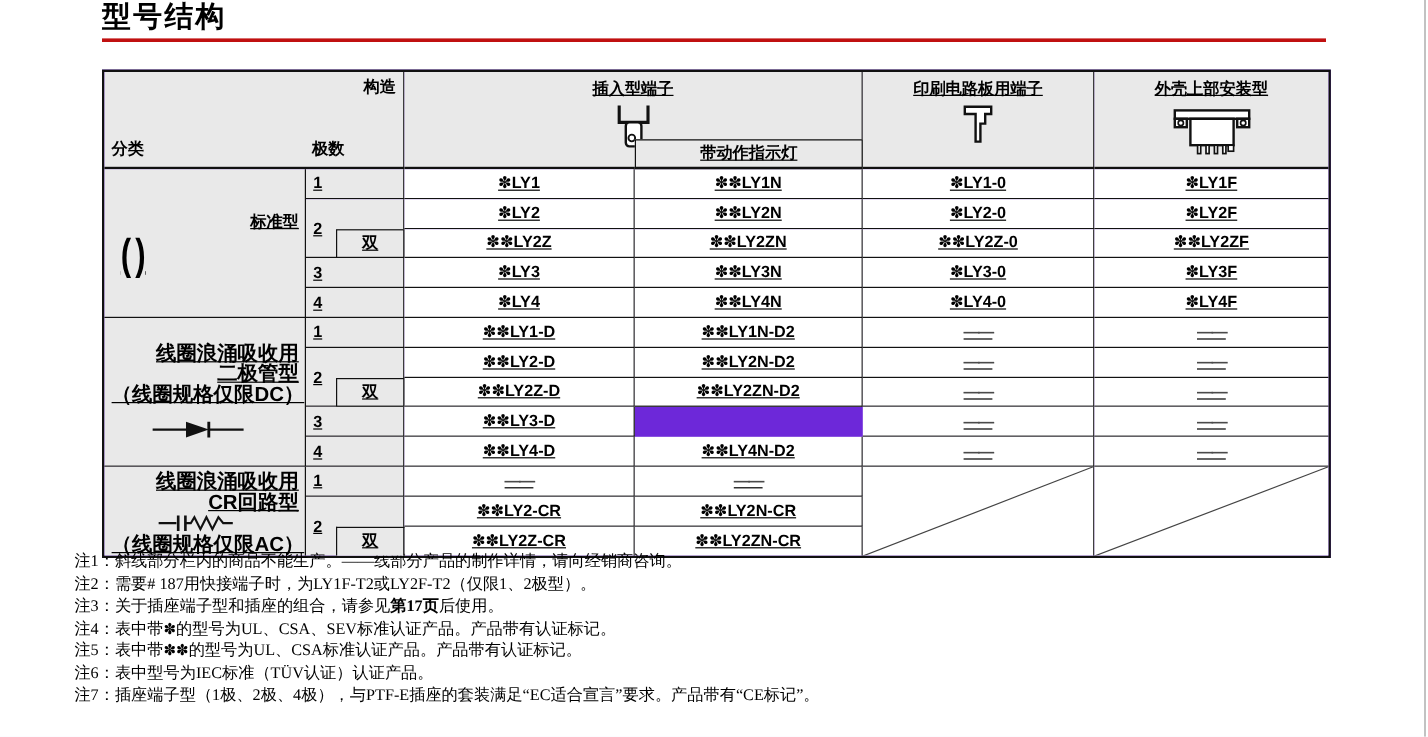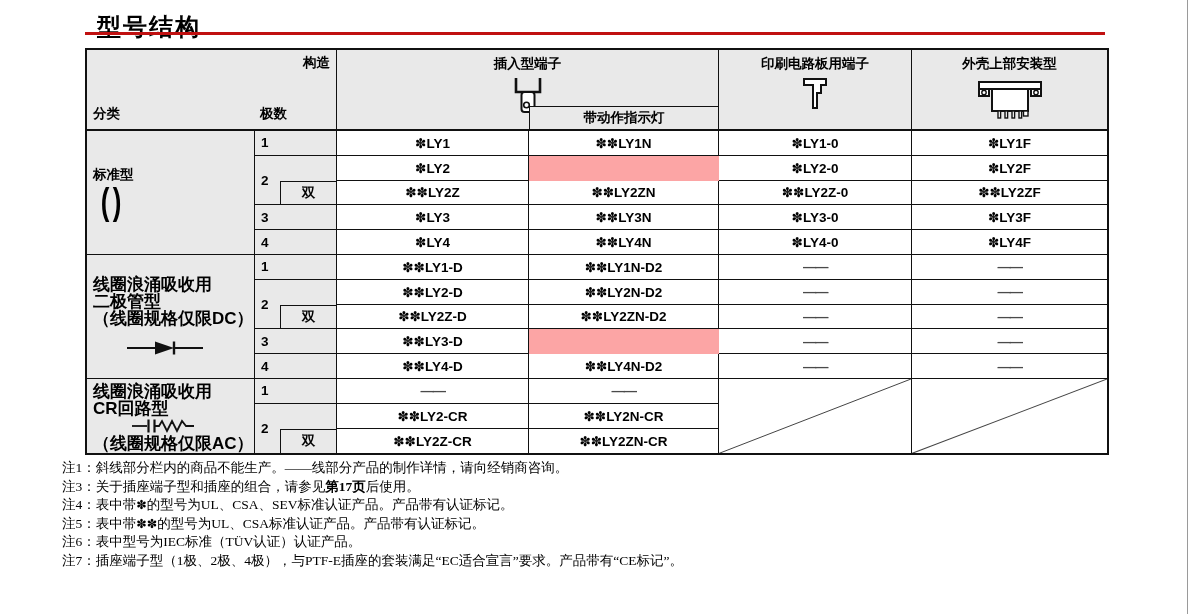"型号结构" .title { margin: 12px -> 0 }
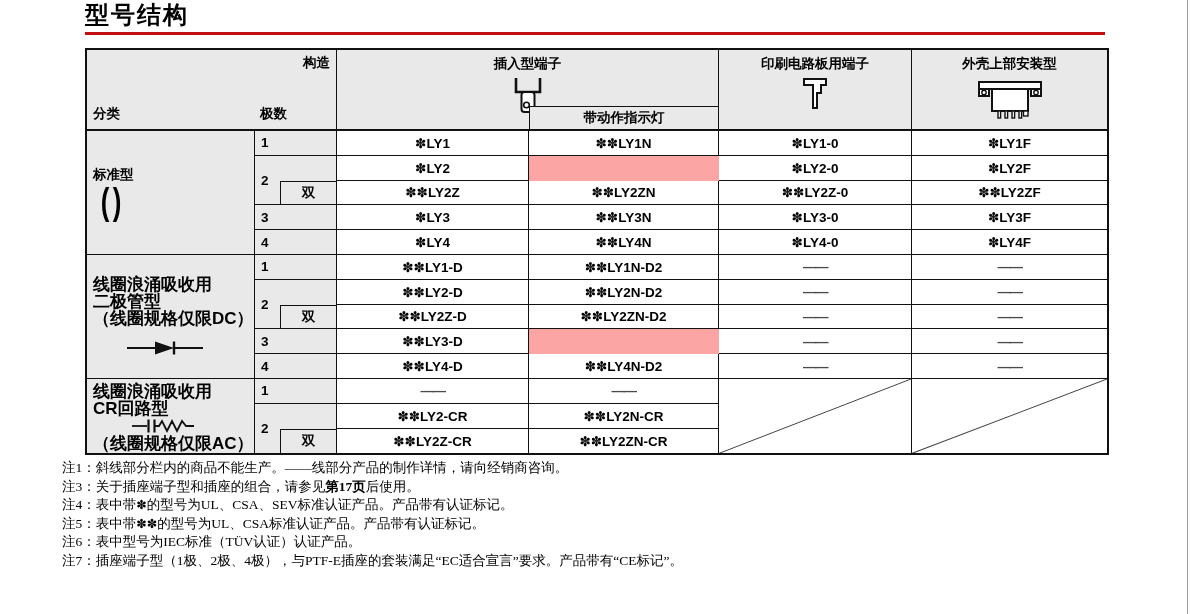"构造" .tbl { background: #fca5a5 -> #6d28d9; text-decoration: none -> underline; top: 48px -> 58px }
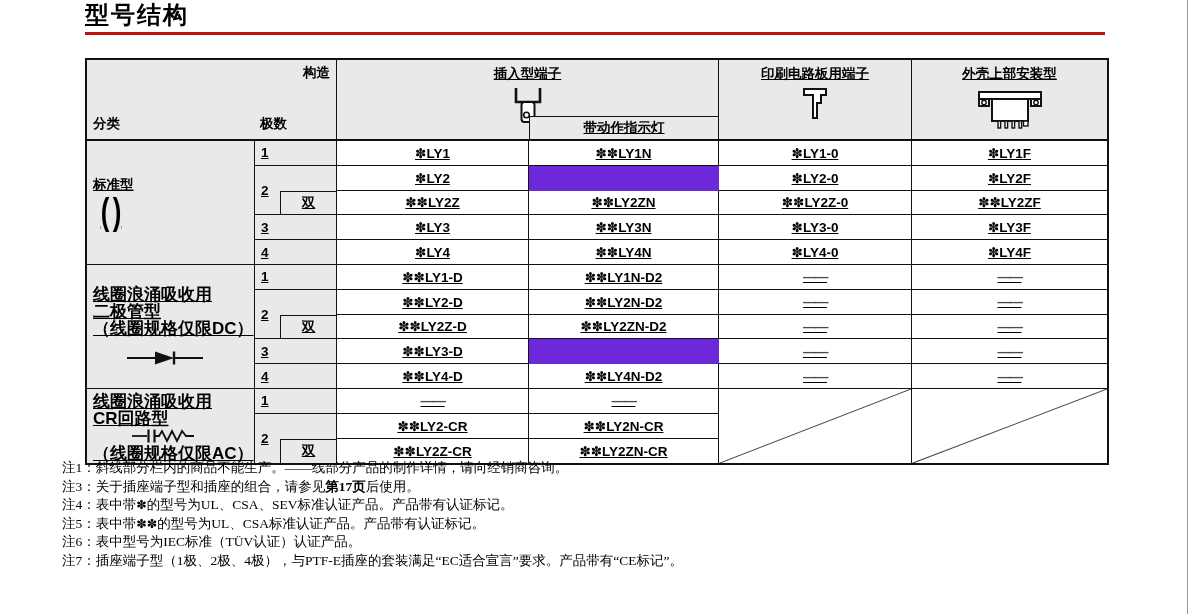"标准型" .catc { text-align: none -> right }
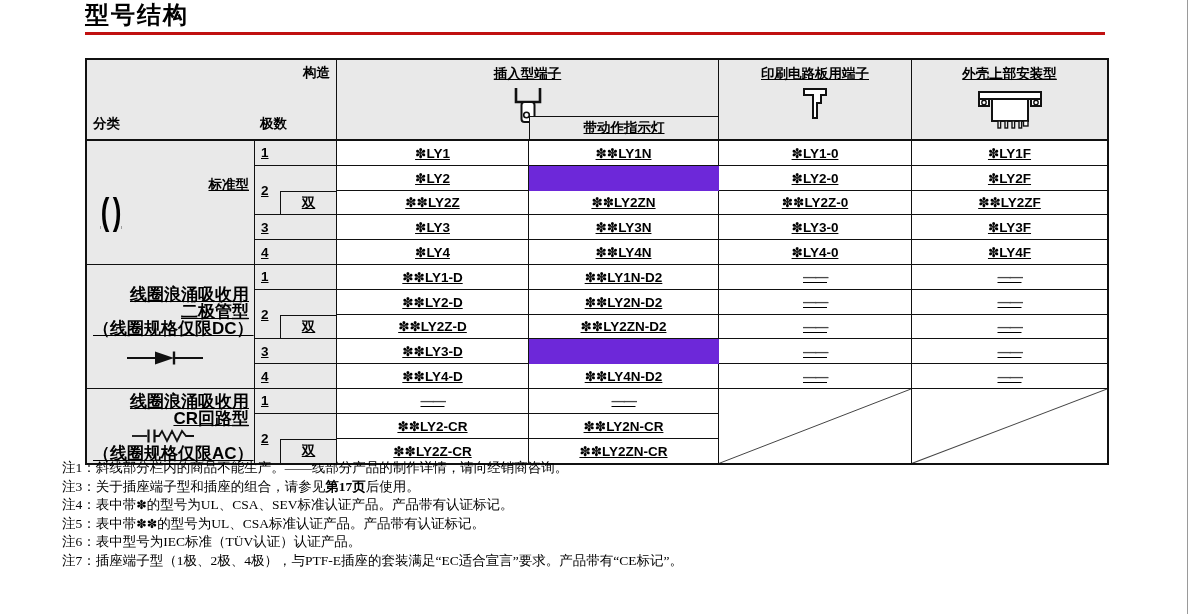"✽✽LY2N" div.c { html: none -> <div>✽✽LY2N</div> }
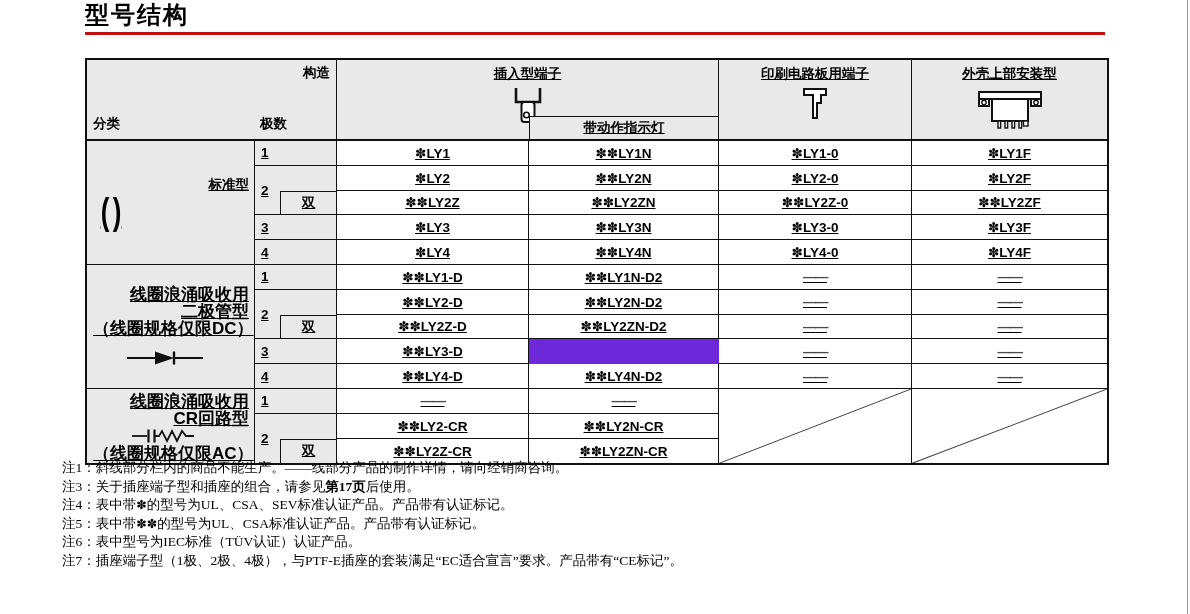"注2：需要#" p { html: none -> <p><span>注2：需要# 187用快接端子时，为LY1F-T2或LY2F-T2（仅限1、2极型）。</span></p> }
